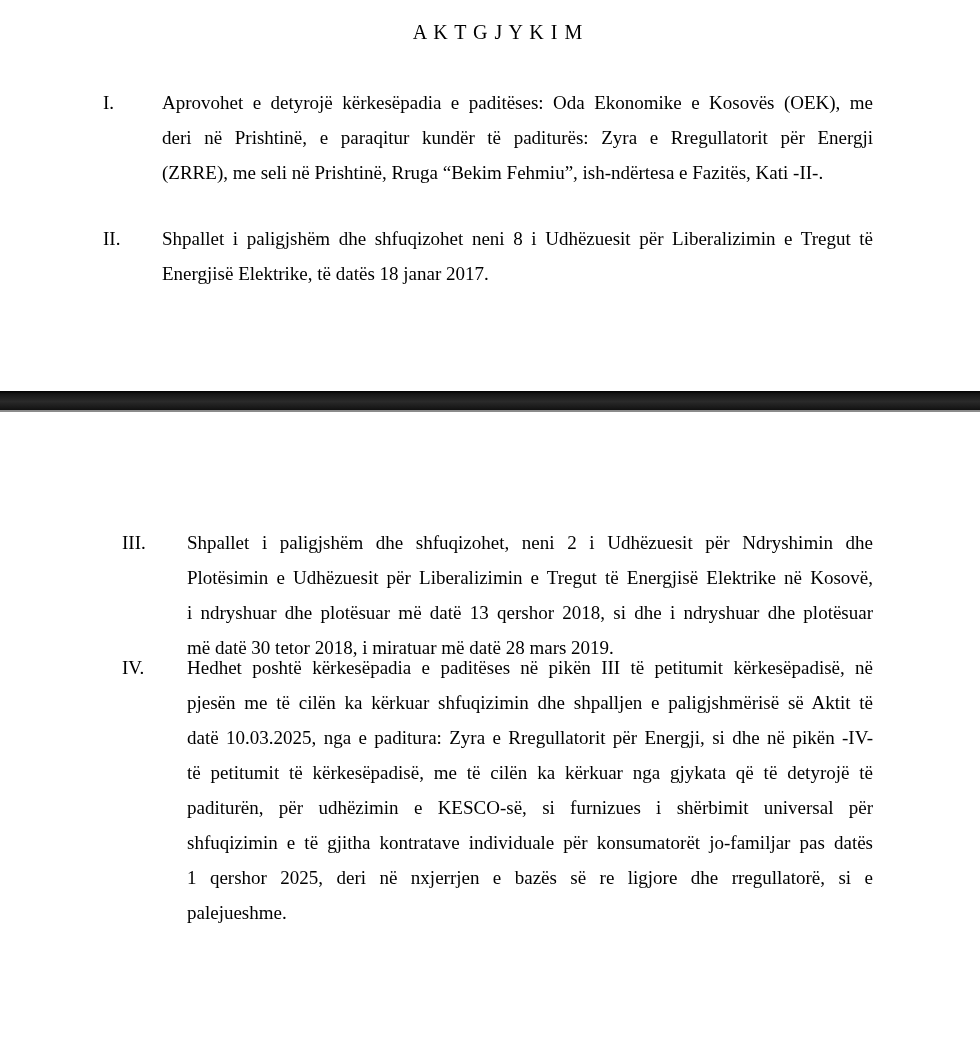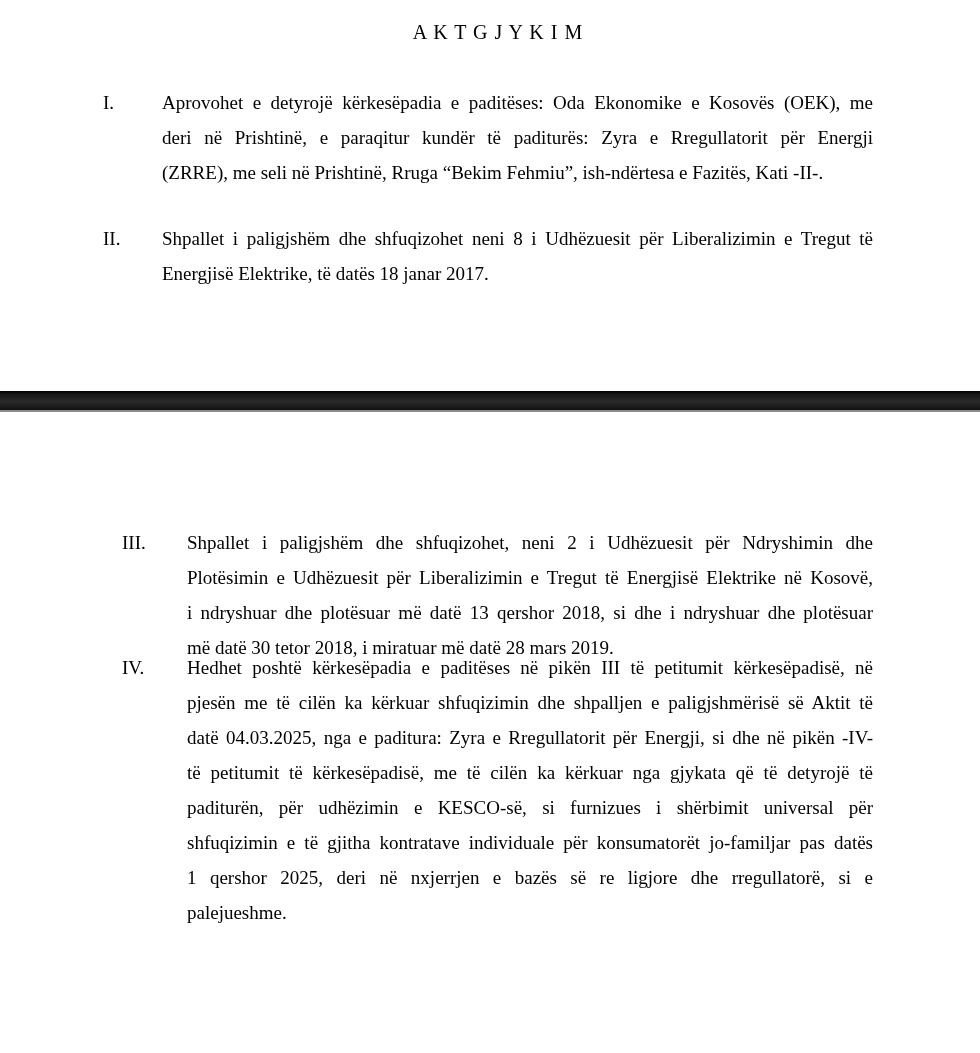"datë 04.03.2025, nga e paditura:" div.line { text: 04.03.2025 -> 10.03.2025 }
